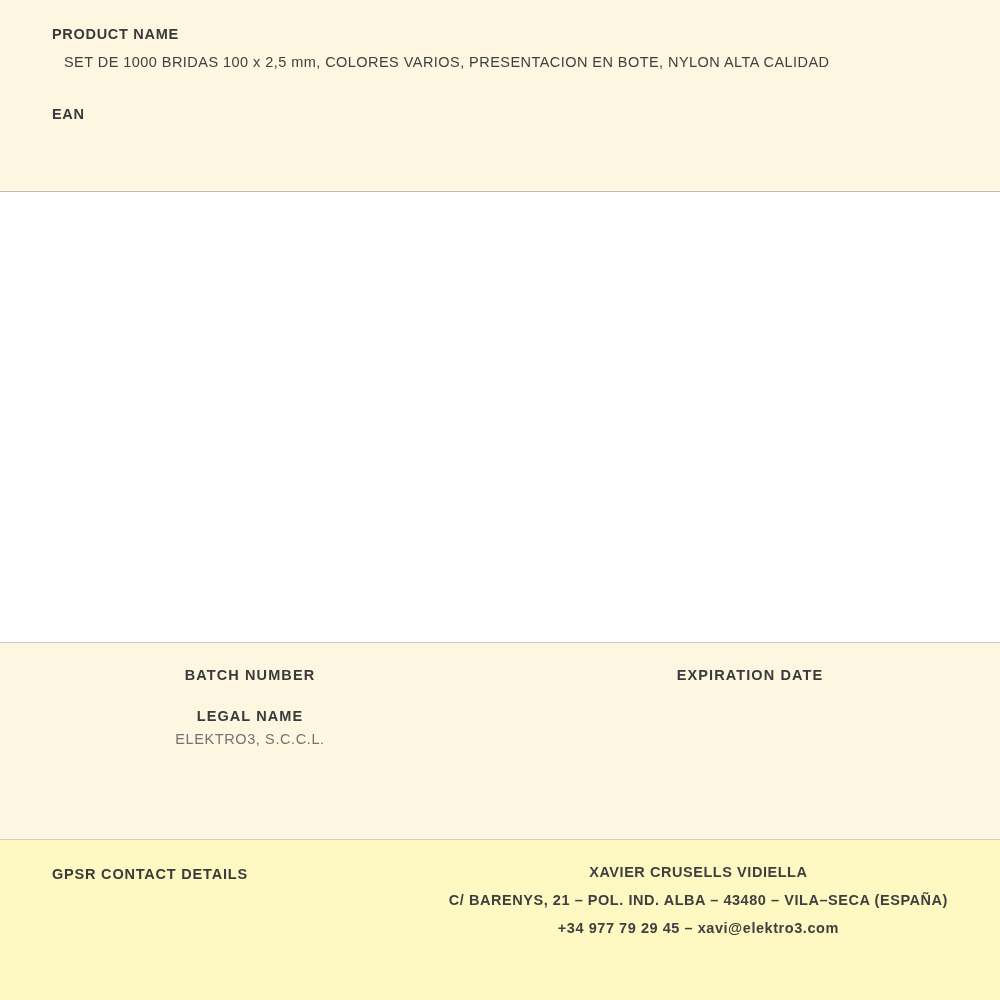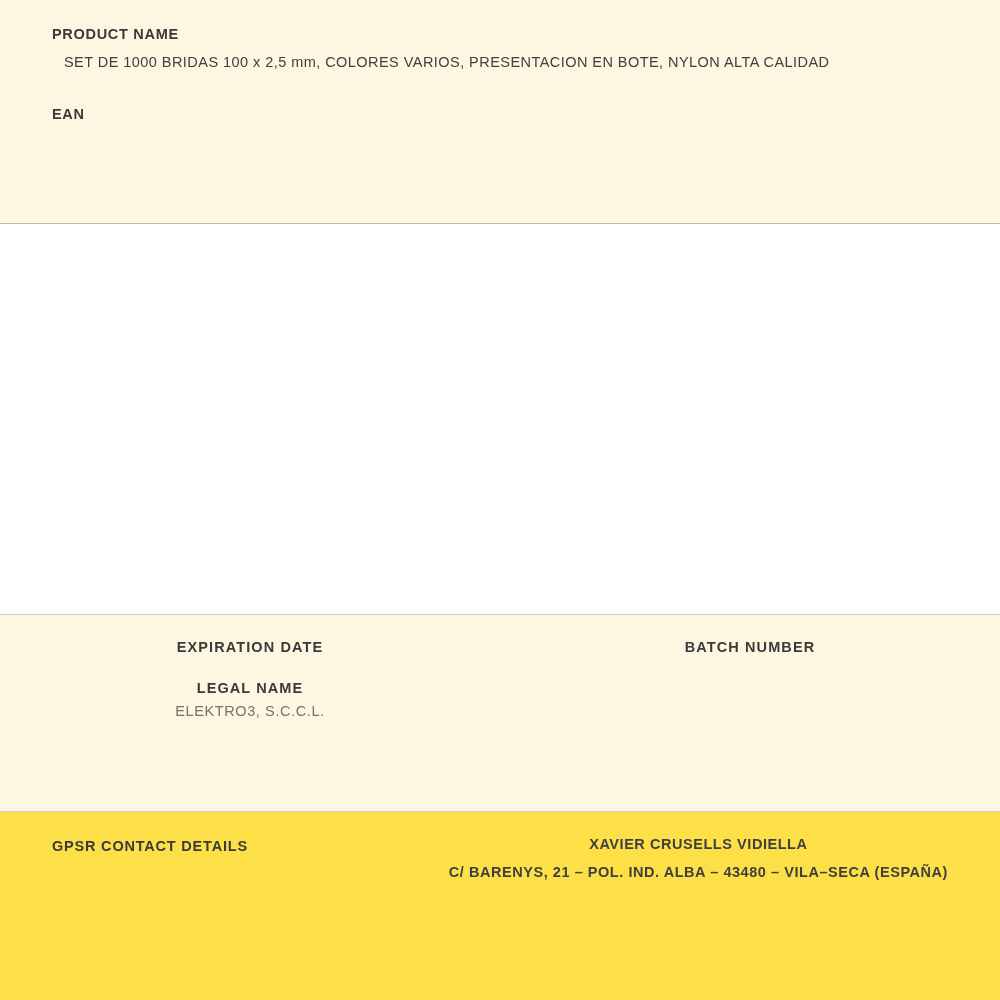"PRODUCT NAME" .top-section { height: 224px -> 192px }
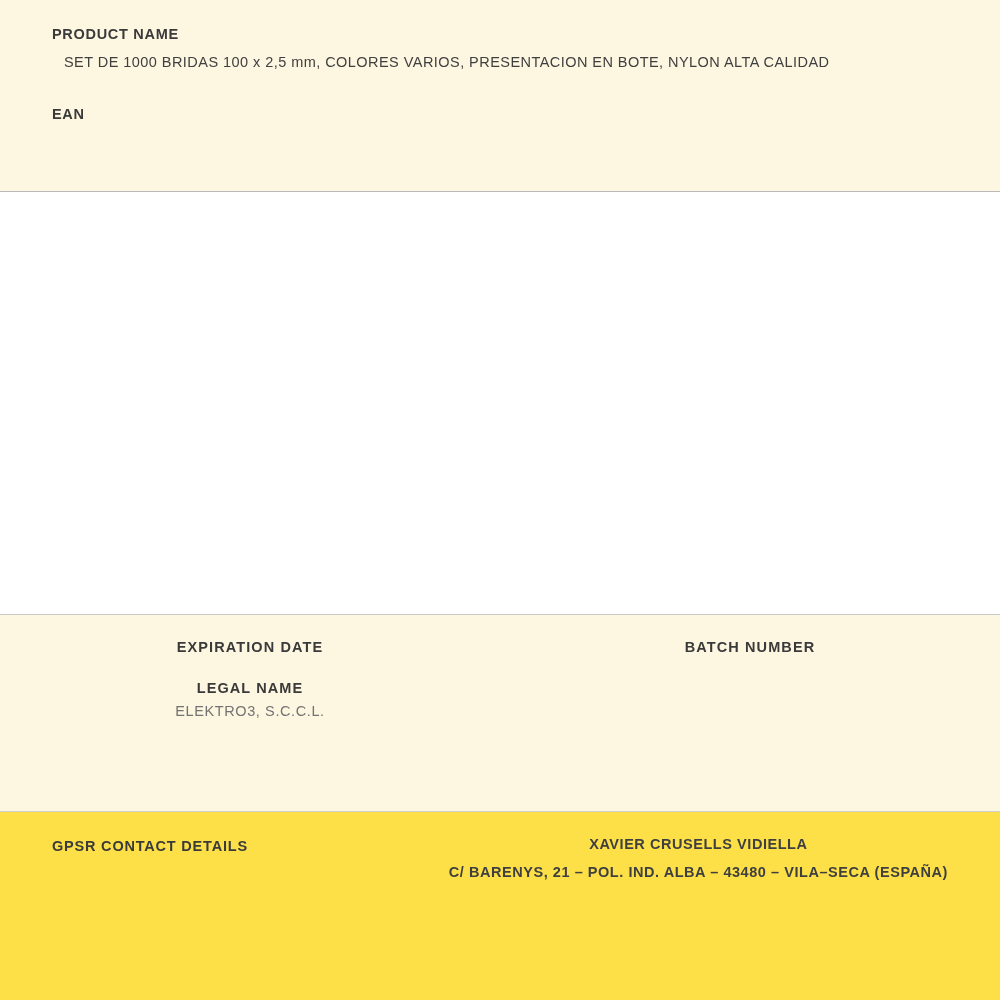"EXPIRATION DATE" div.details-col { order: before "BATCH NUMBER" -> after "BATCH NUMBER" }
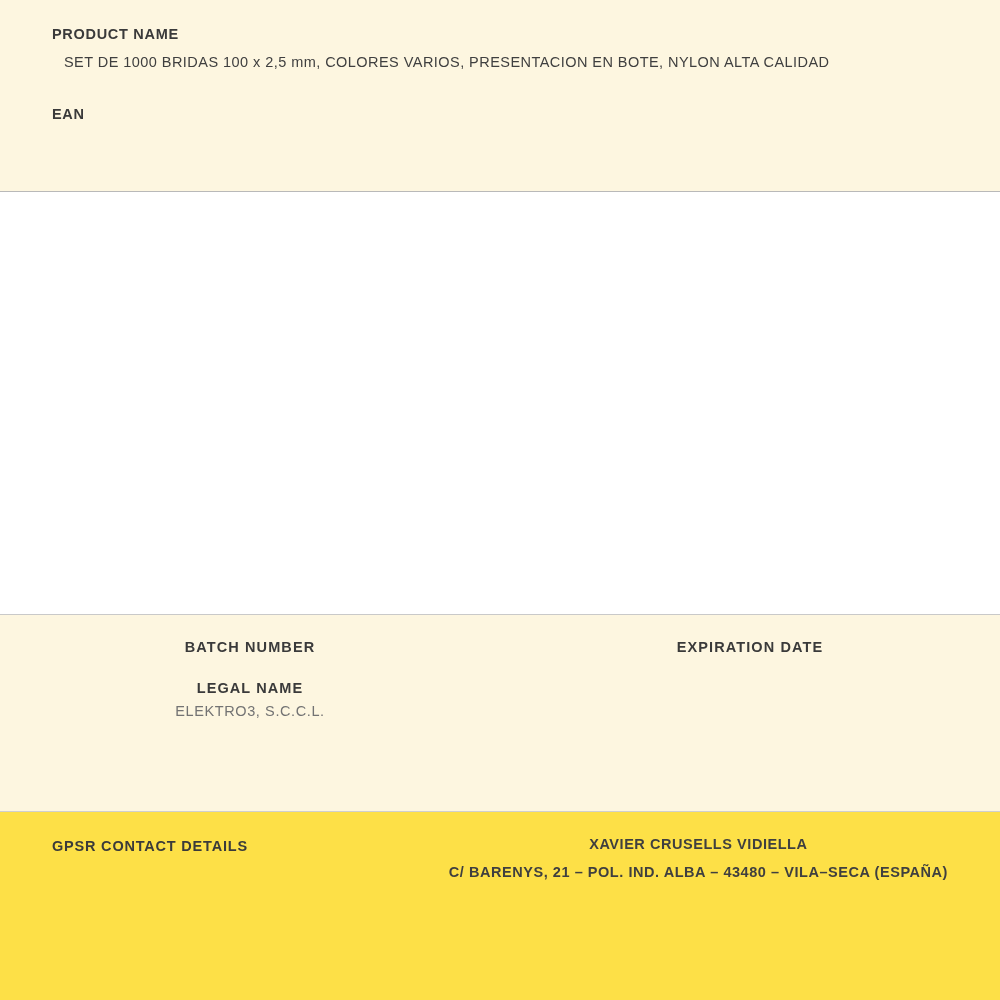"GPSR CONTACT DETAILS" .footer-section { background: #fde047 -> #fef9c3; height: 188px -> 160px }
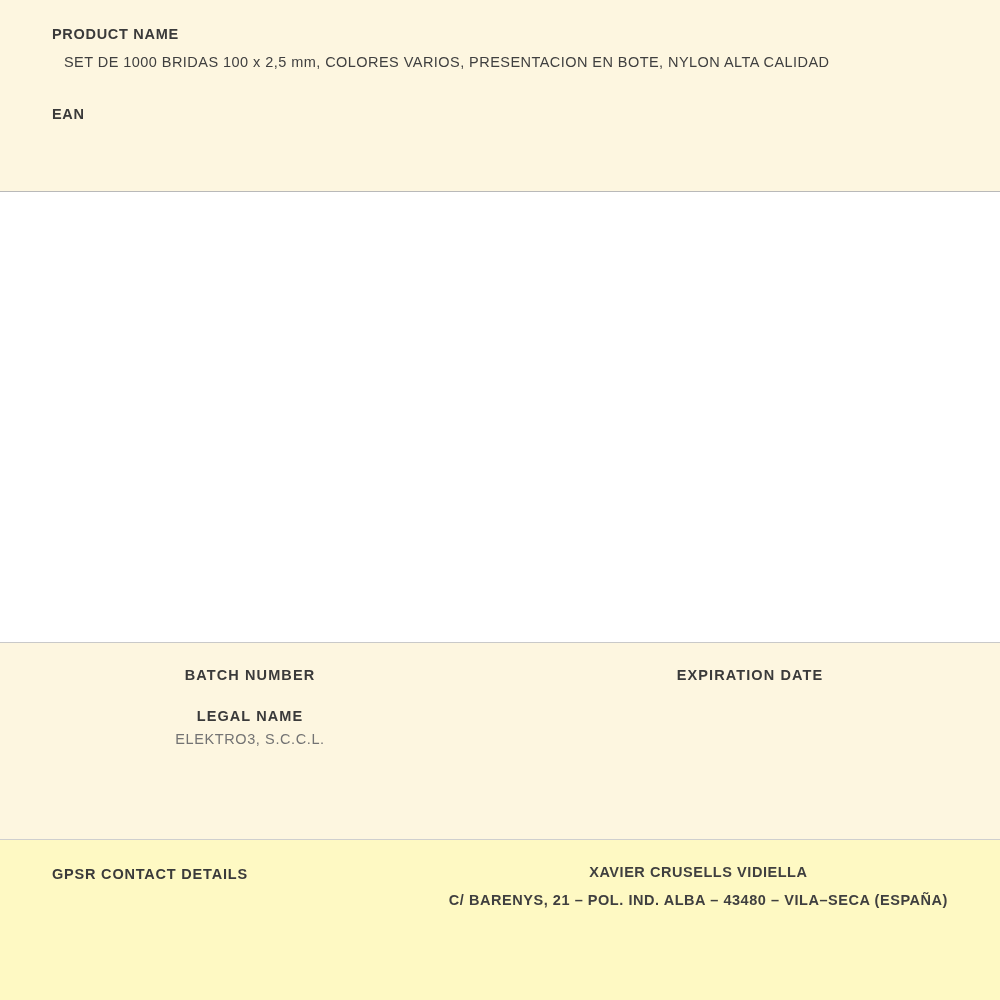"+34 977 79 29 45" p.footer-line { html: none -> <p>+34 977 79 29 45 – xavi@elektro3.com</p> }
